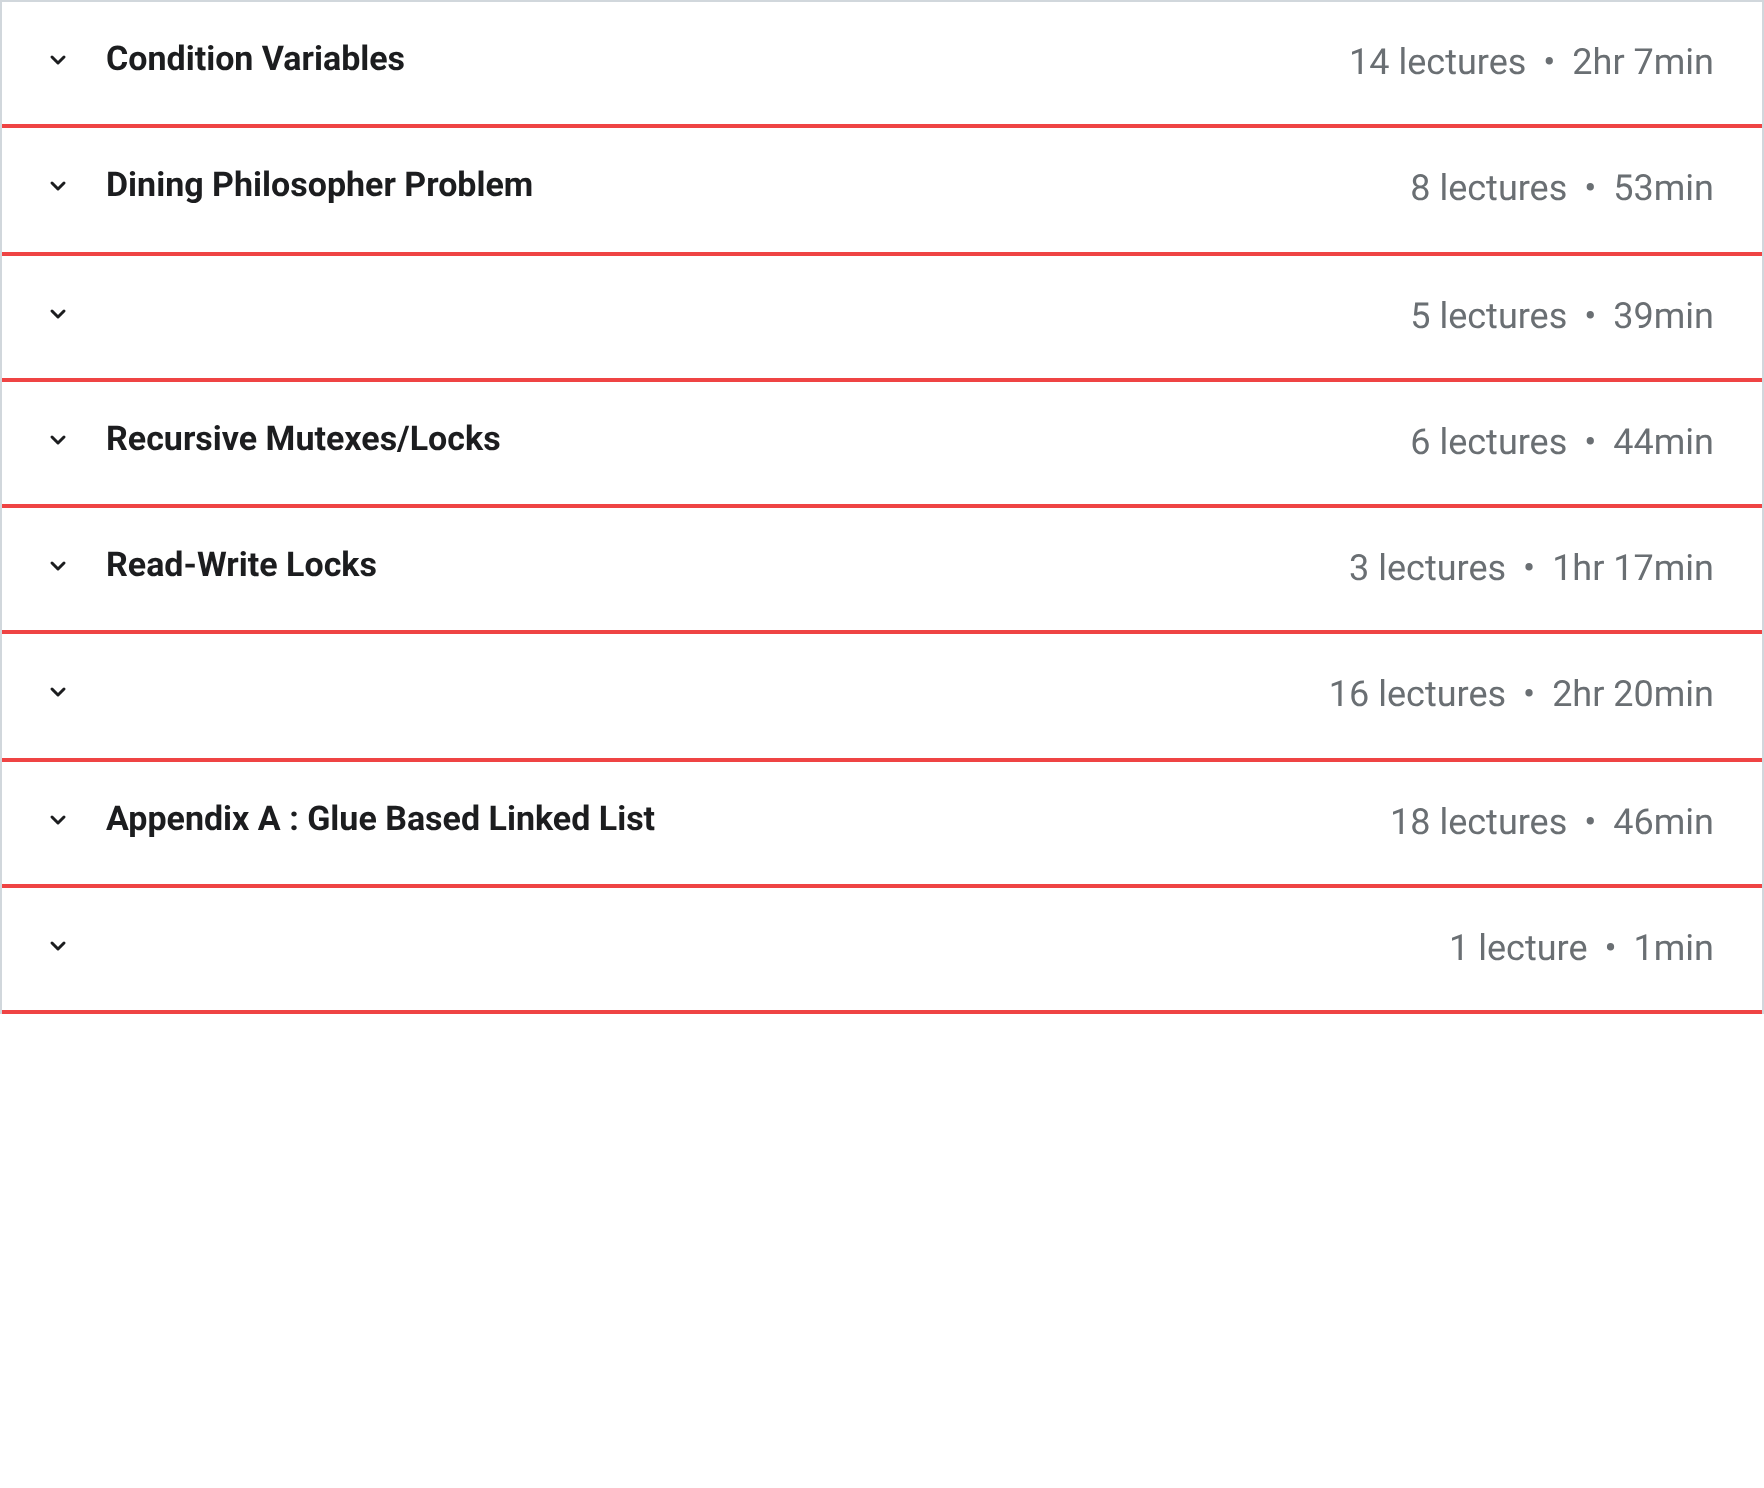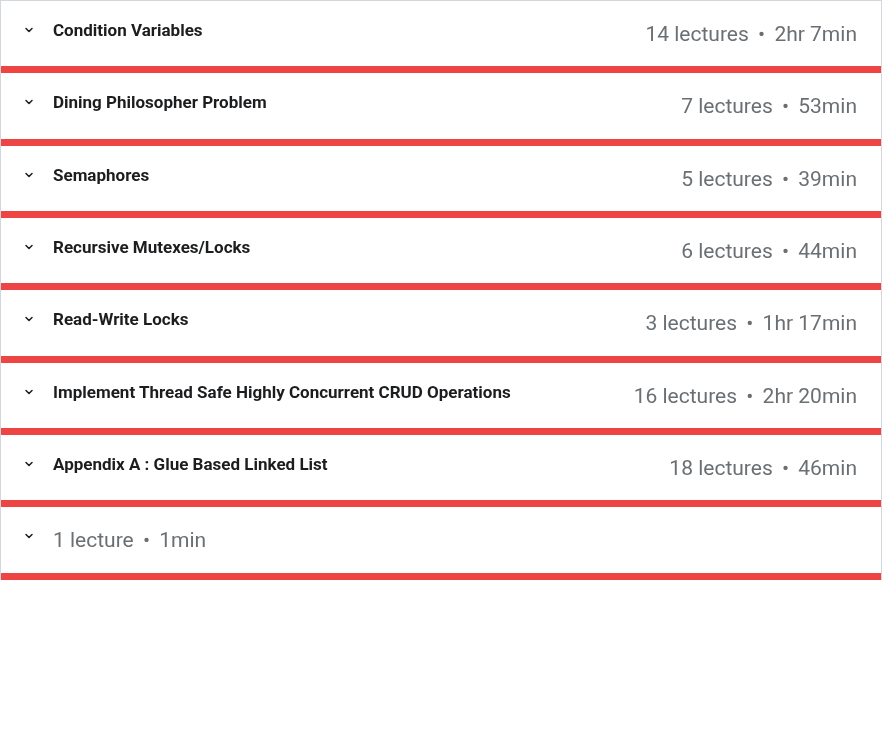"Condition Variables" .section-row { border-bottom: 7px solid #ef4444 -> 2px solid #ef4444; justify-content: none -> space-between }
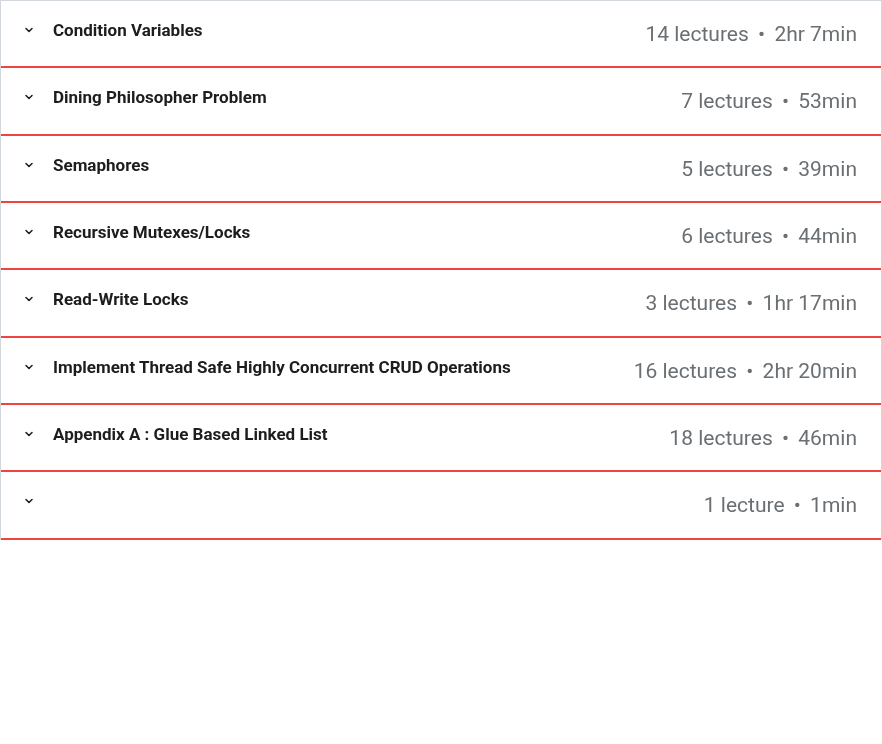"14 lectures • 2hr 7min" .section-meta { font-size: 21px -> 18px }
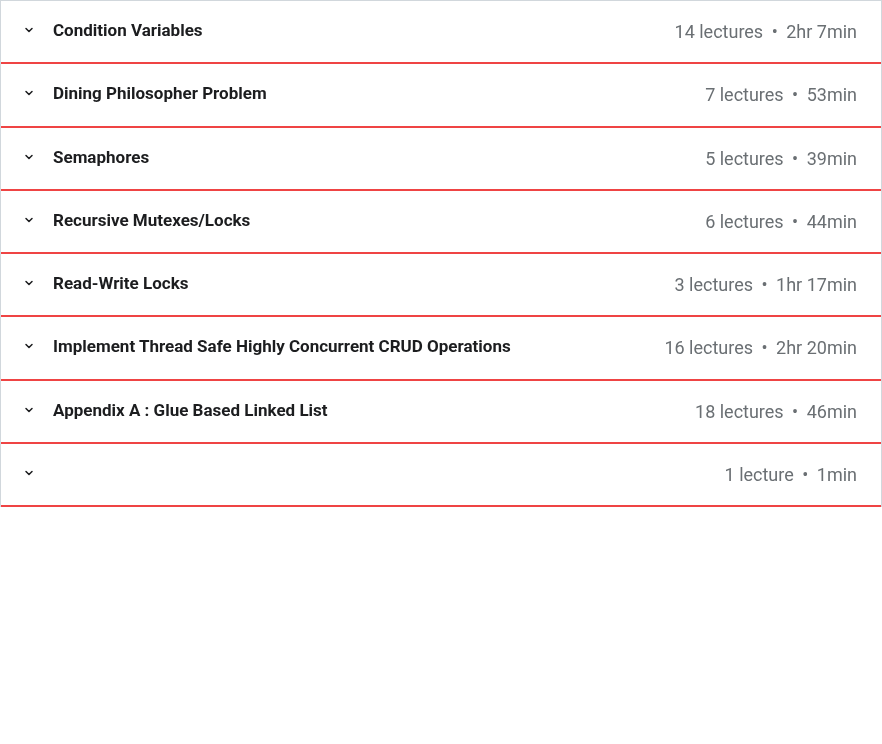"7 lectures" span { text: 7 -> 8 }
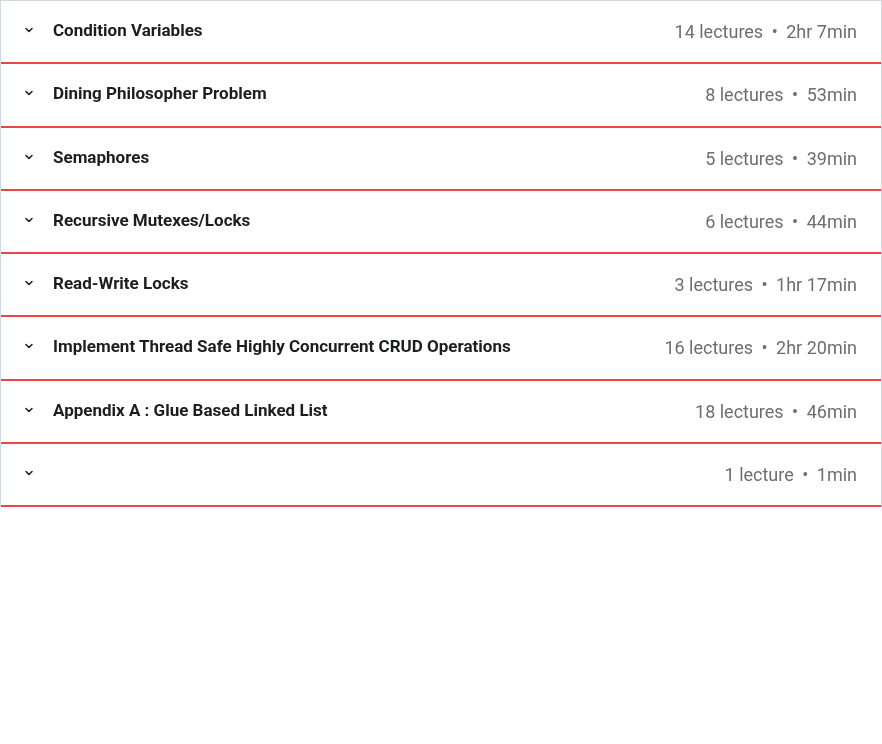"Semaphores" span.section-title { html: <span>Semaphores</span> -> none }
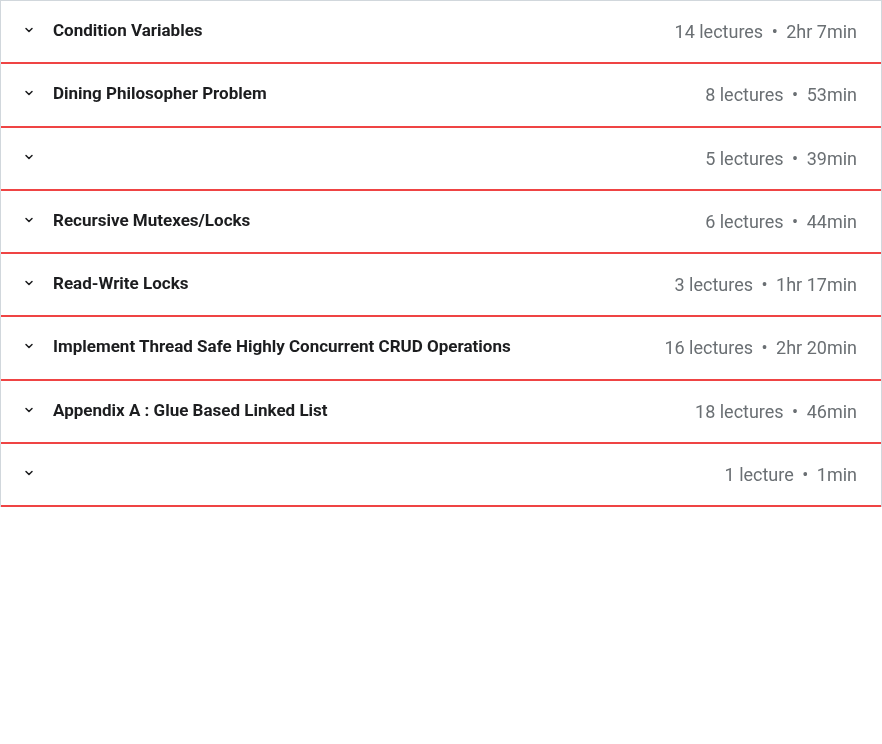"Implement Thread Safe Highly Concurrent" span.section-title { html: <span>Implement Thread Safe Highly Concurrent CRUD Operations</span> -> none }
